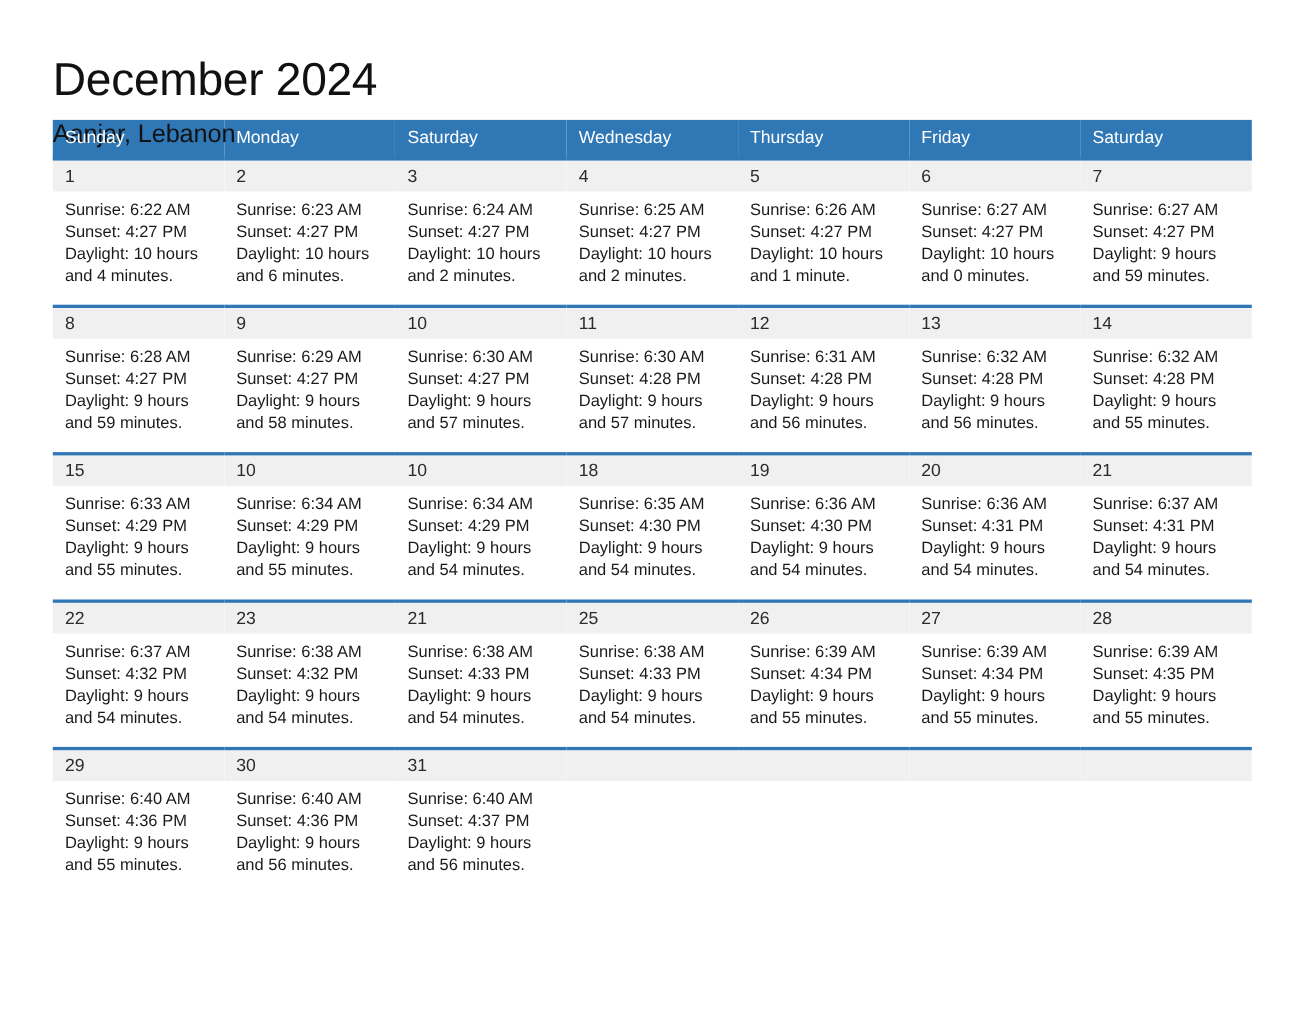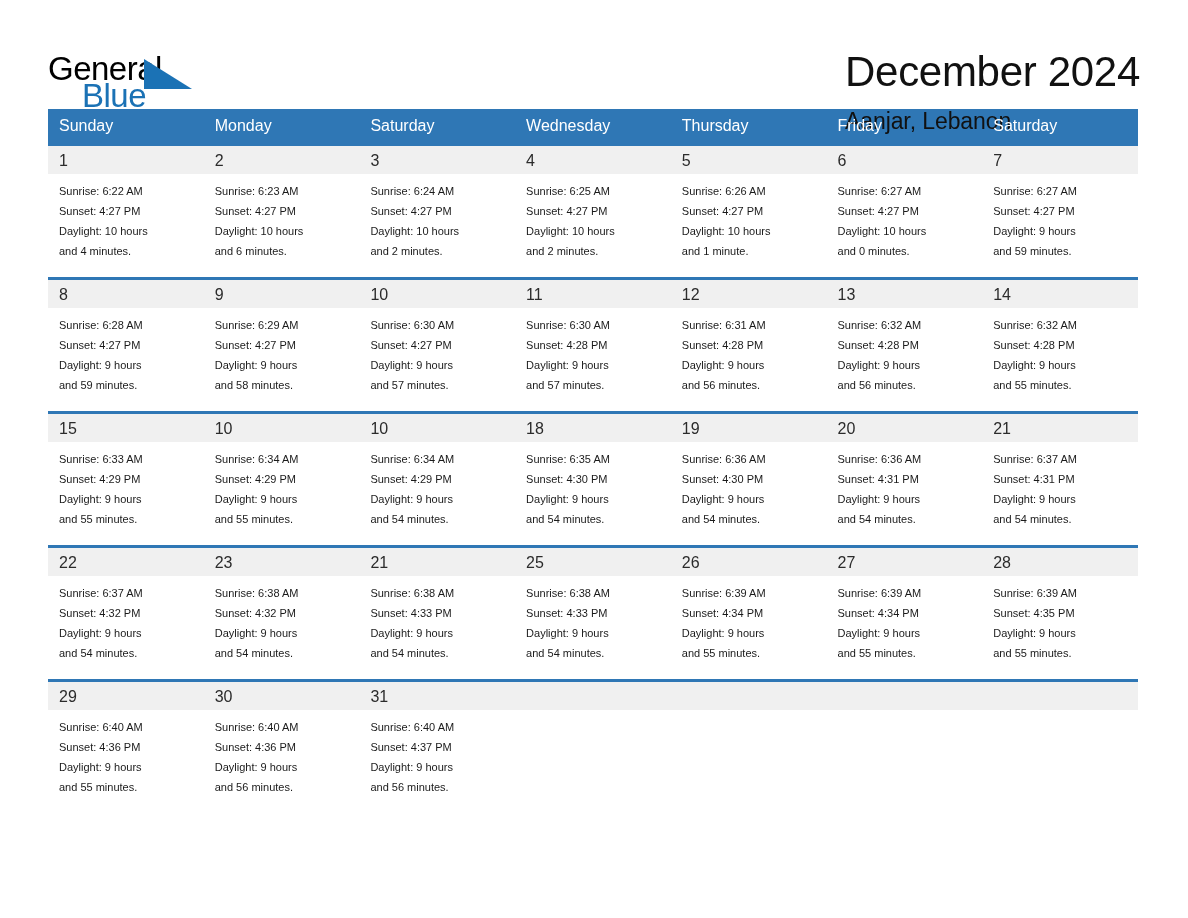"General" div.logo { html: <div> <span>General</span> <span></span> <span>Blue</span> </div> -> none }
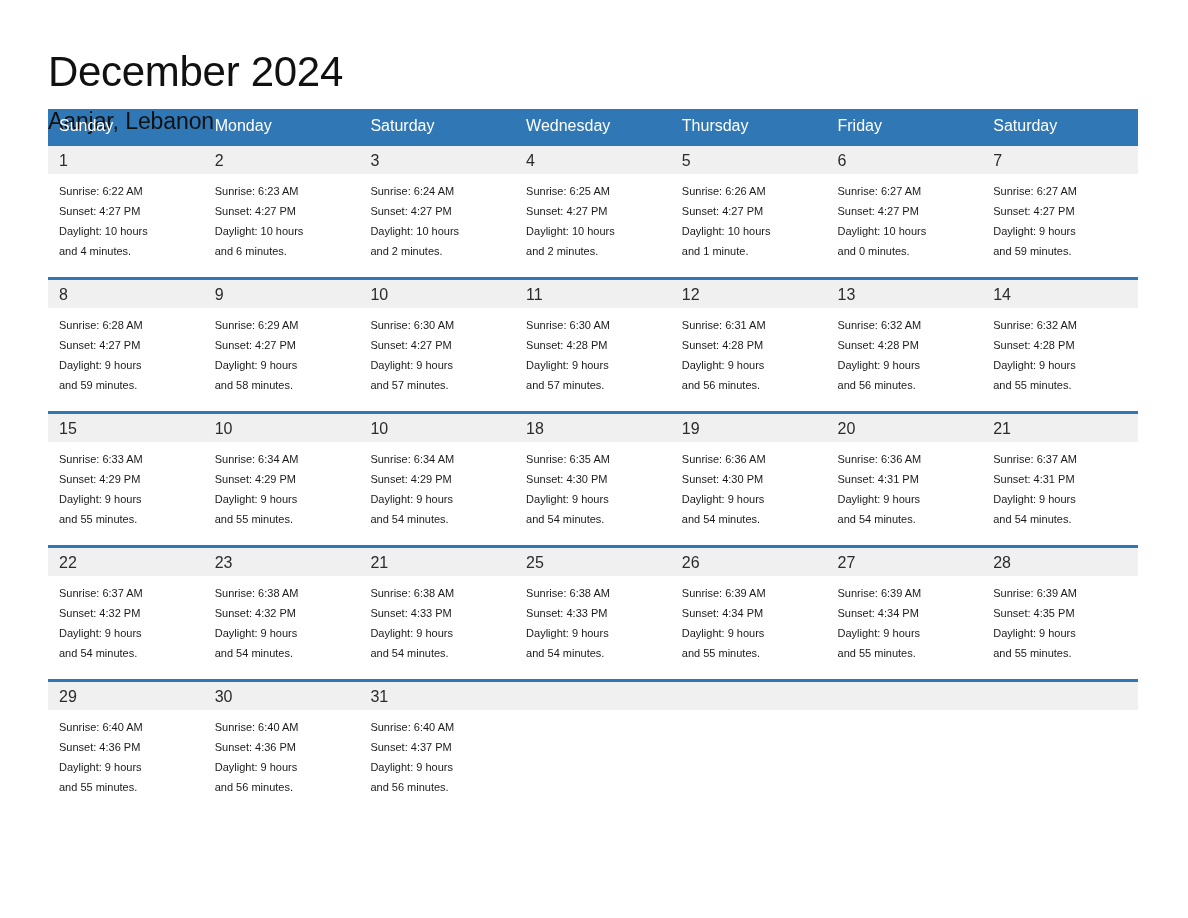"Sunrise: 6:22 AM" .daybody { font-size: 11px -> 15px }
